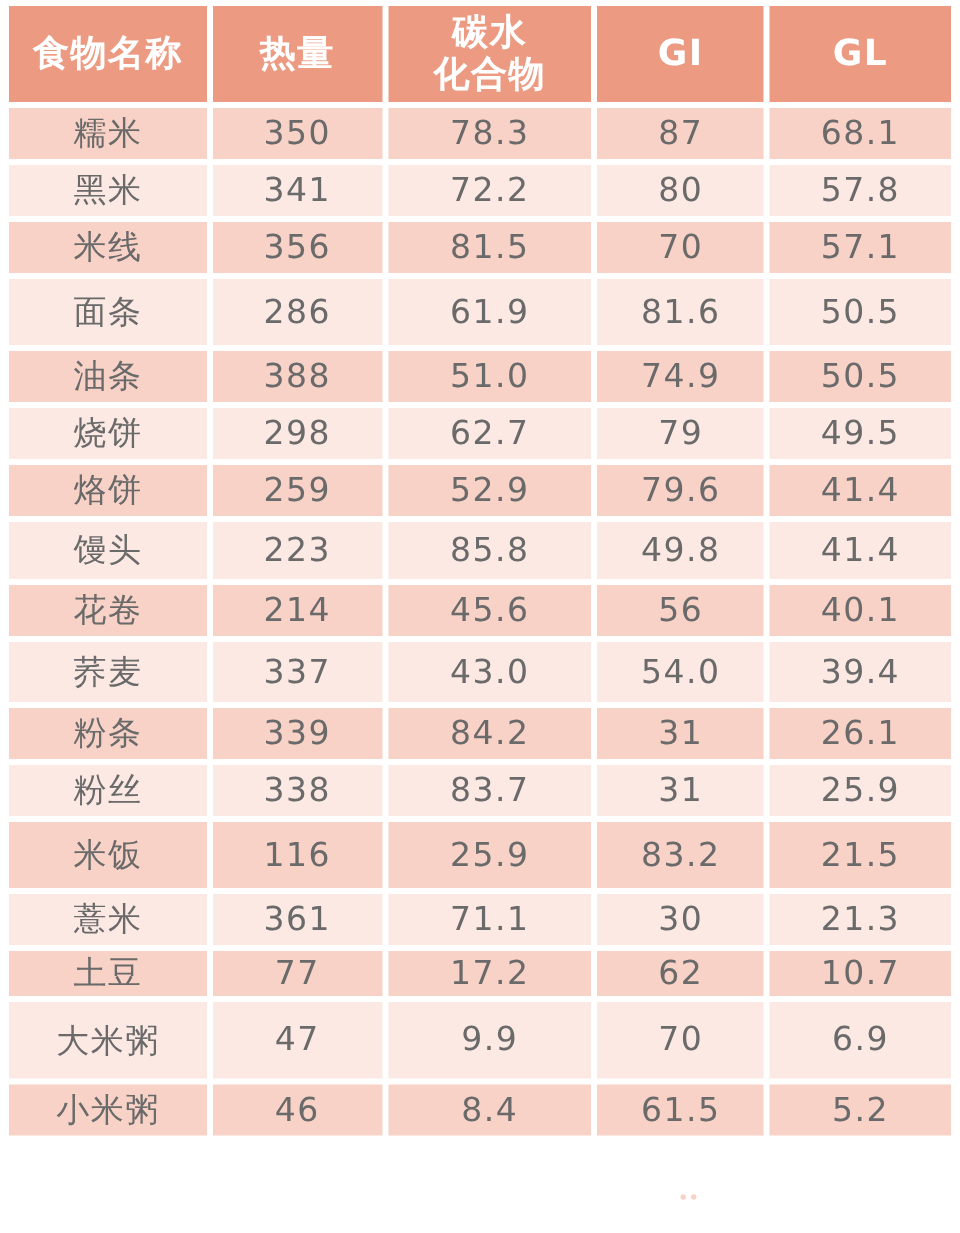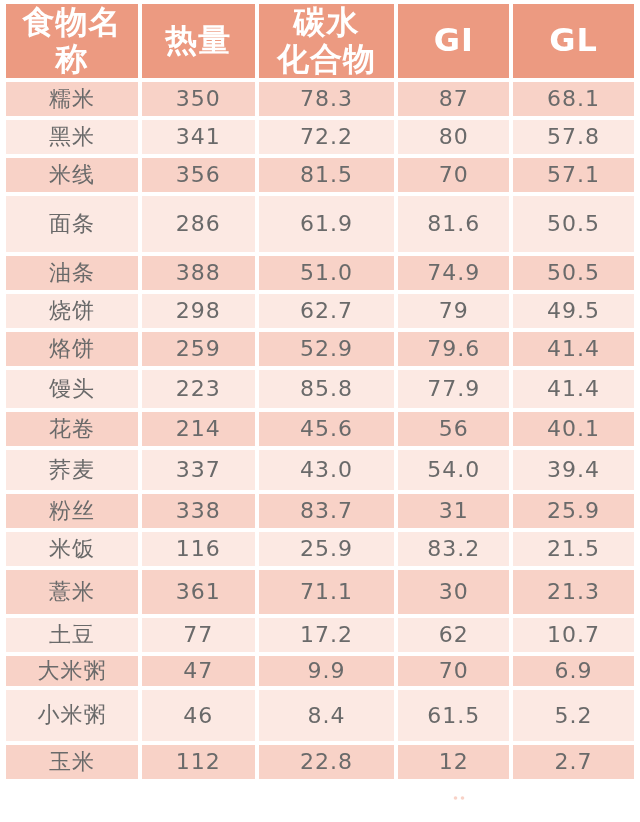"食物名称" table.food-table th { font-size: 32px -> 24px }
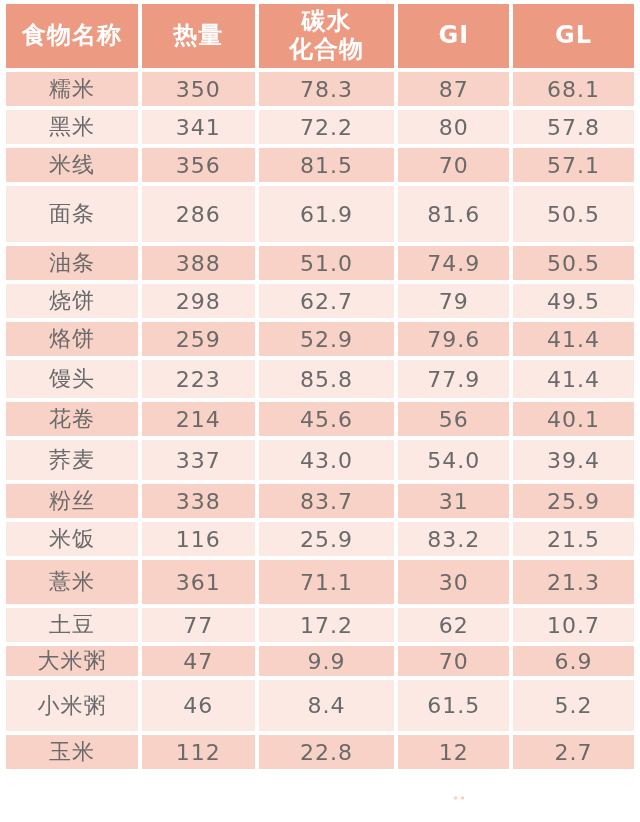"面条" tbody tr:nth-child(4) { height: 56px -> 44px }
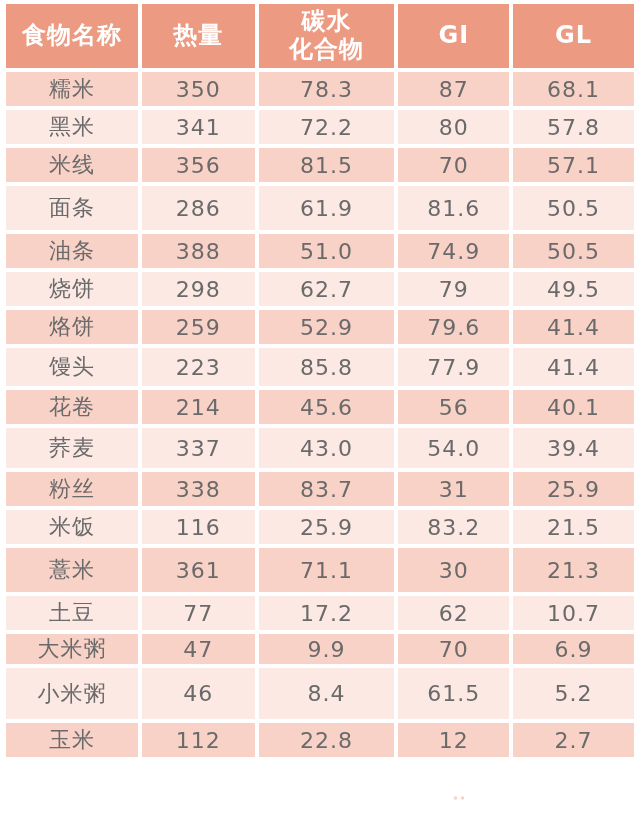"77.9" td { text: 77.9 -> 49.8 }
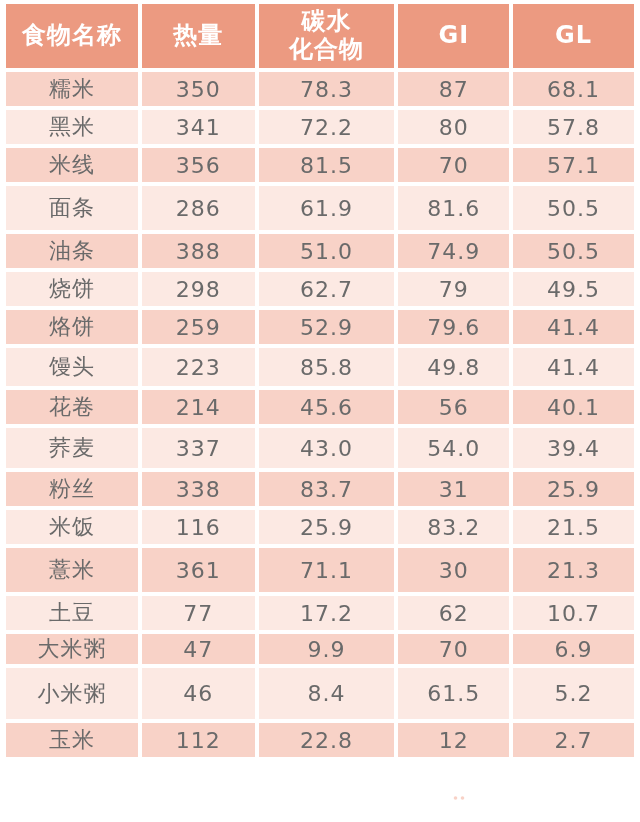"粉条" tr { html: none -> <tr> <td>粉条</td> <td>339</td> <td>84.2</td> <td>31</td> <td>26.1</td> </tr> }
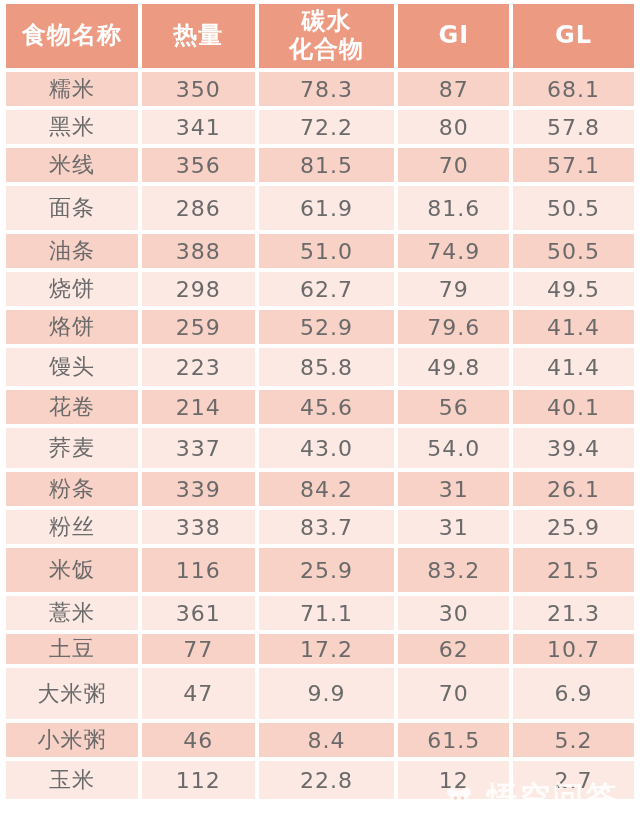"玉米" tr { html: <tr> <td>玉米</td> <td>112</td> <td>22.8</td> <td>12</td> <td>2.7</td> </tr> -> none }
